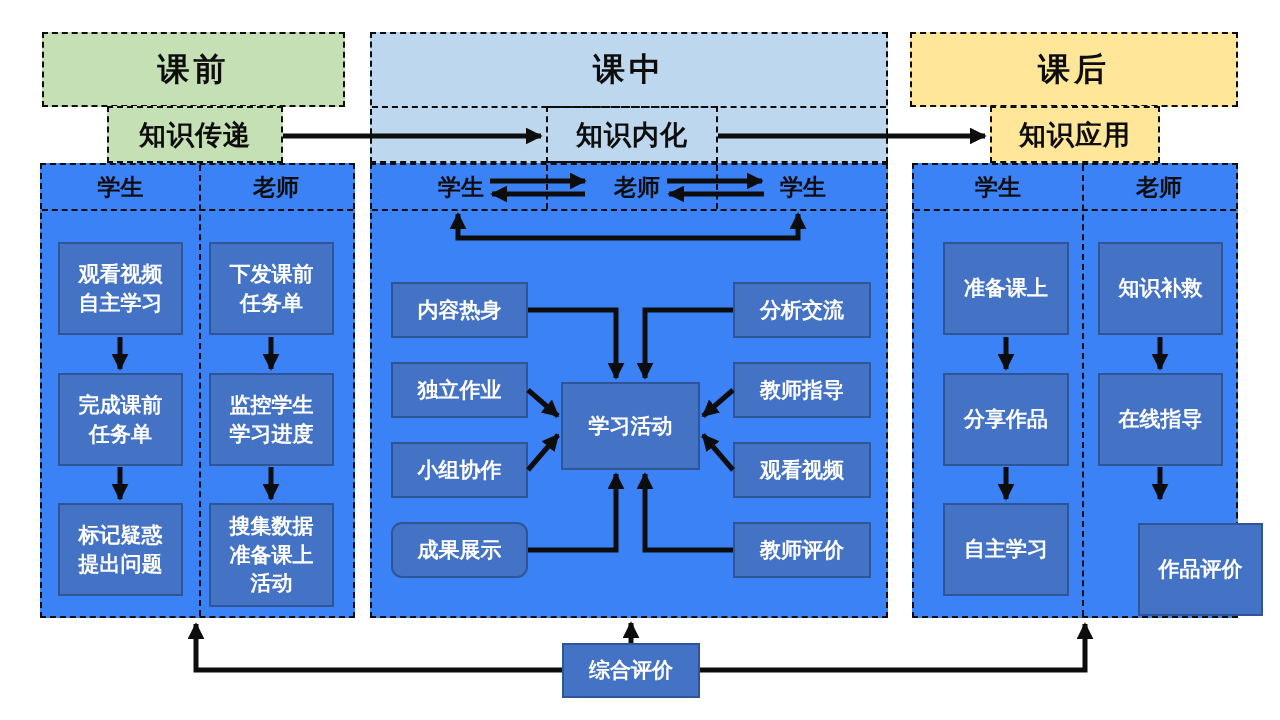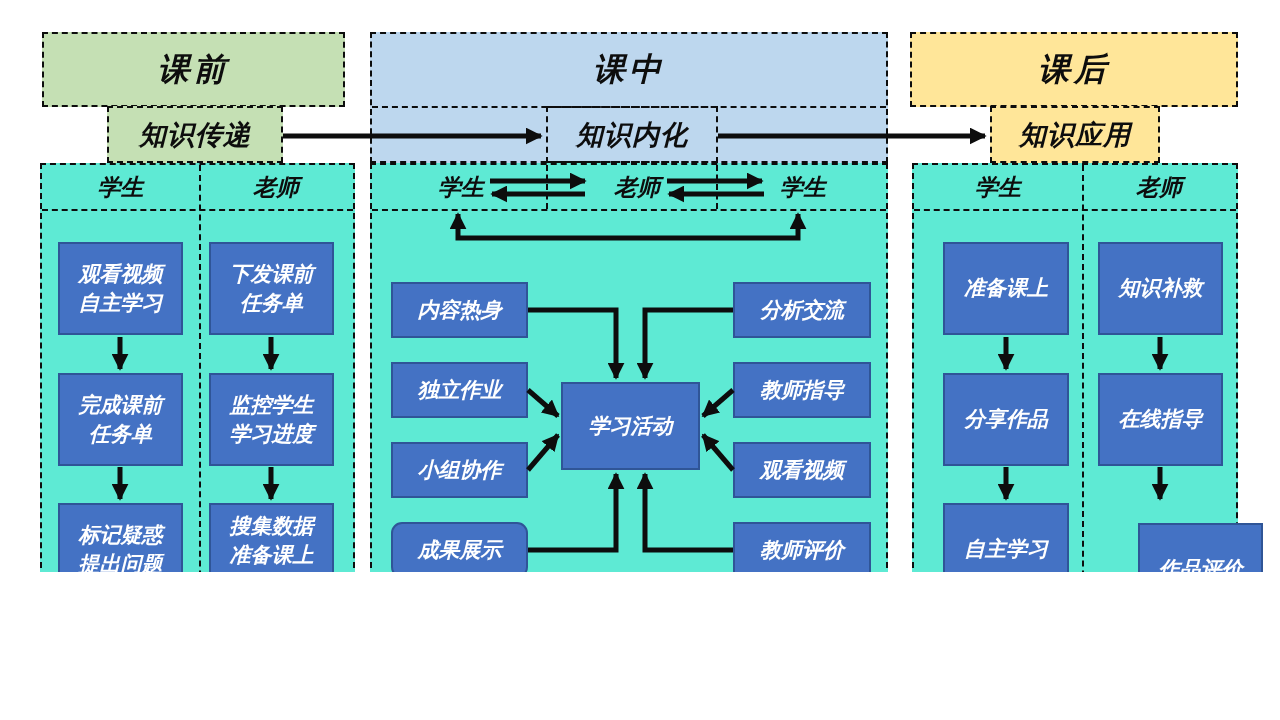"课前" .stage { font-style: italic -> none; height: 572px -> 720px }
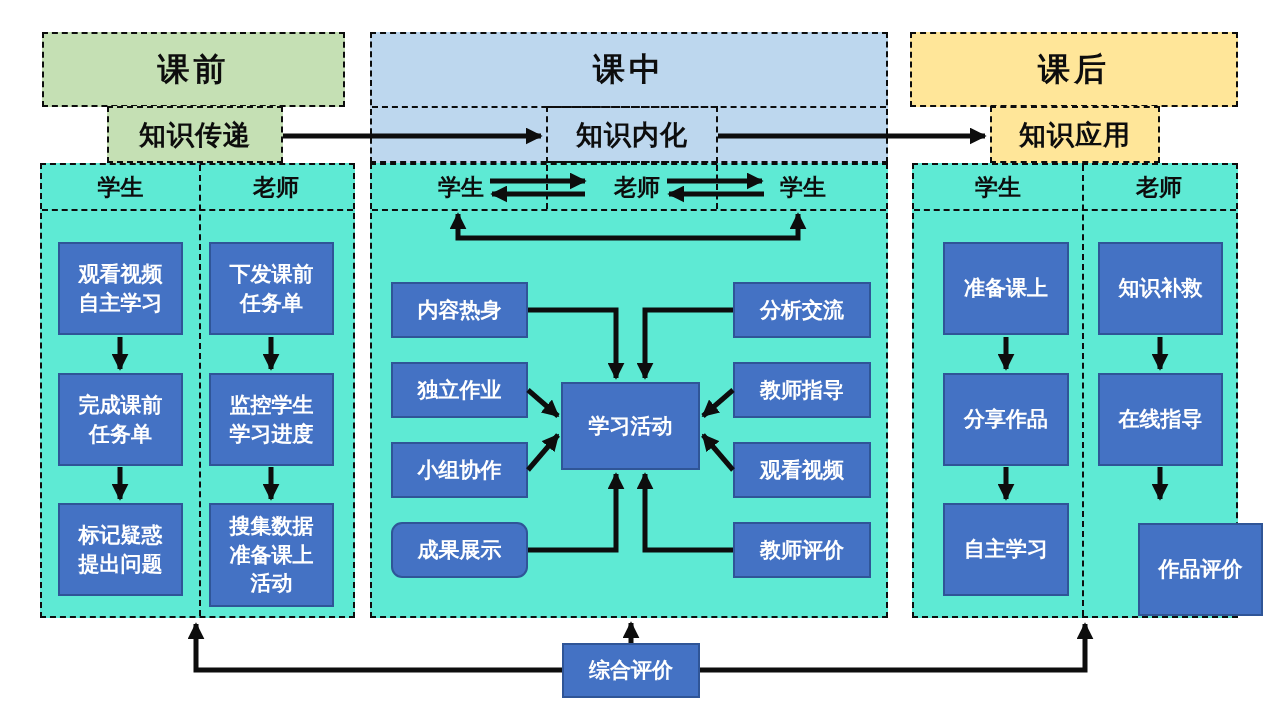"学生" .body-box { background: #5eead4 -> #3b82f6 }
